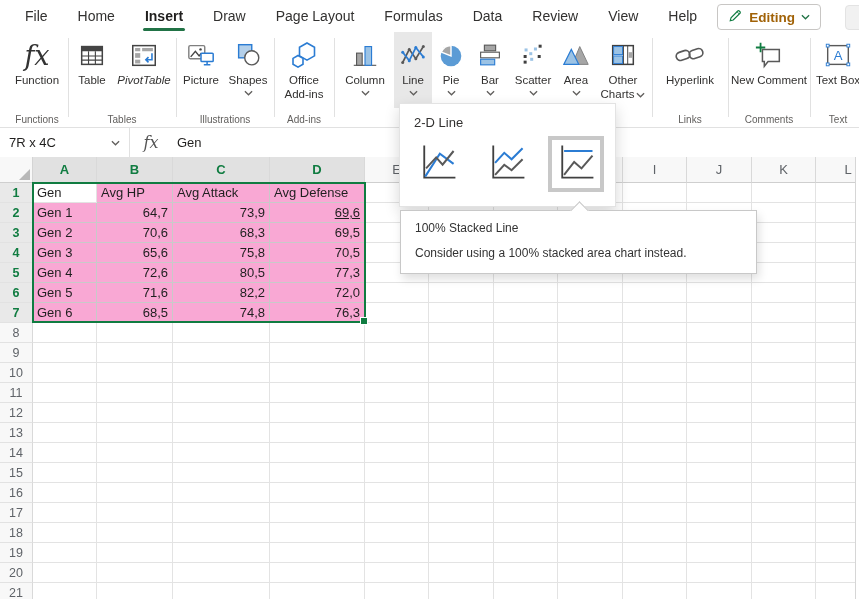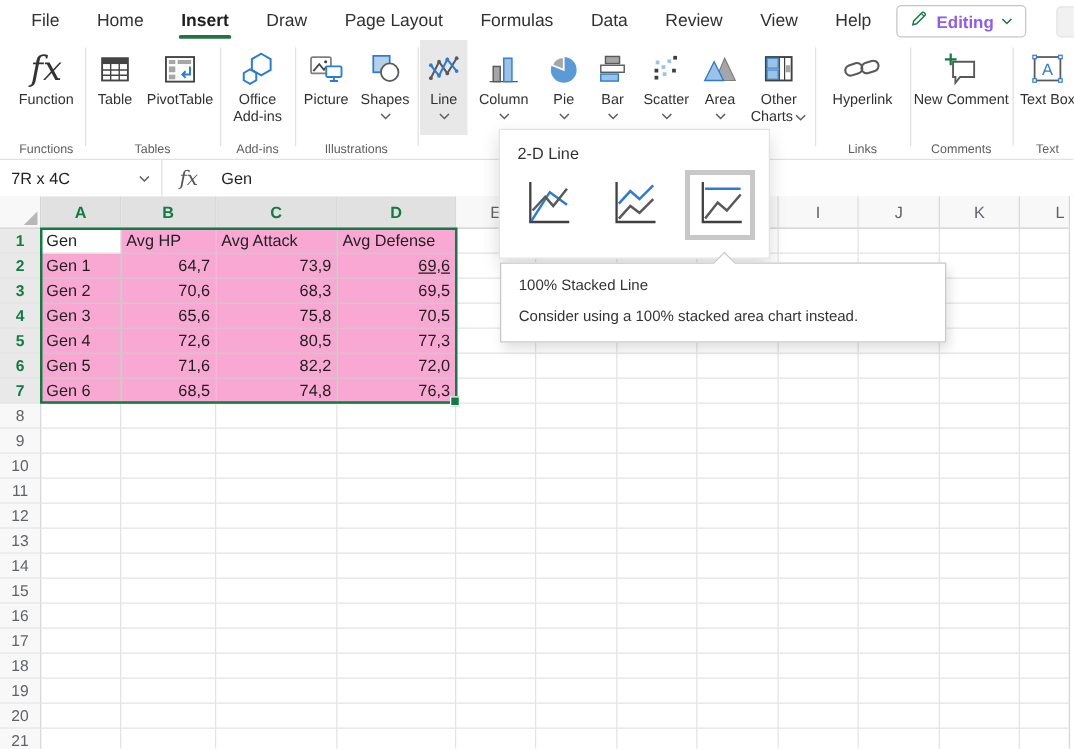"Editing" .editing-btn .lbl { color: #8b5cf6 -> #a16207 }
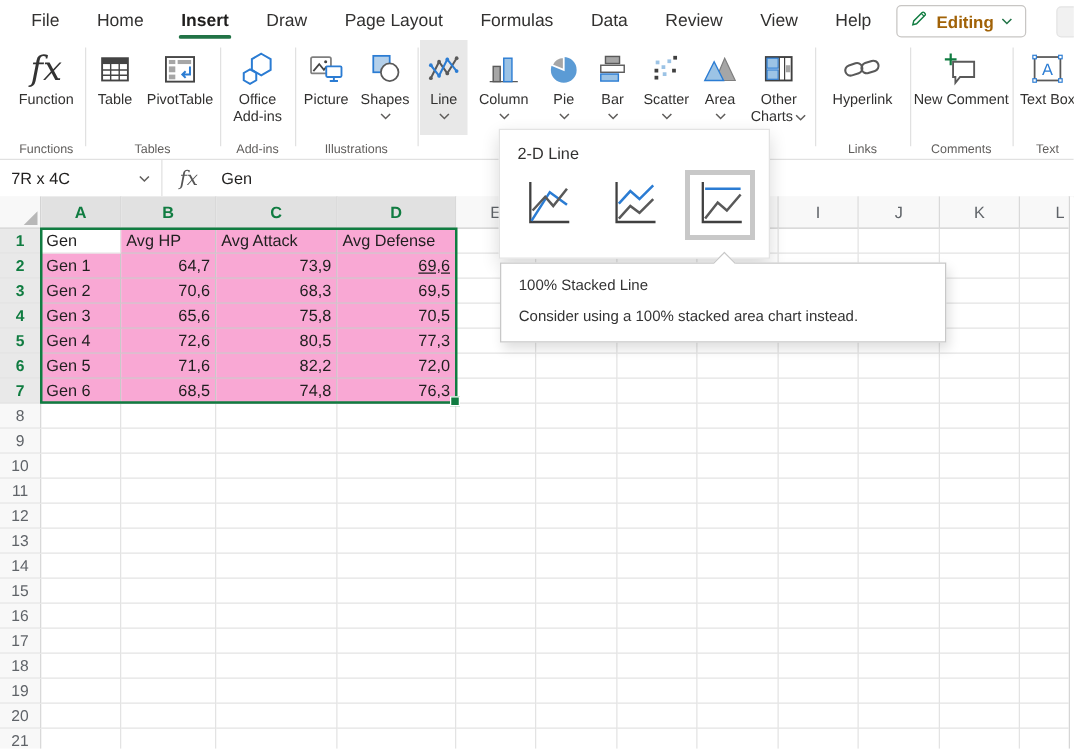"PivotTable" div.ritem { font-style: none -> italic }
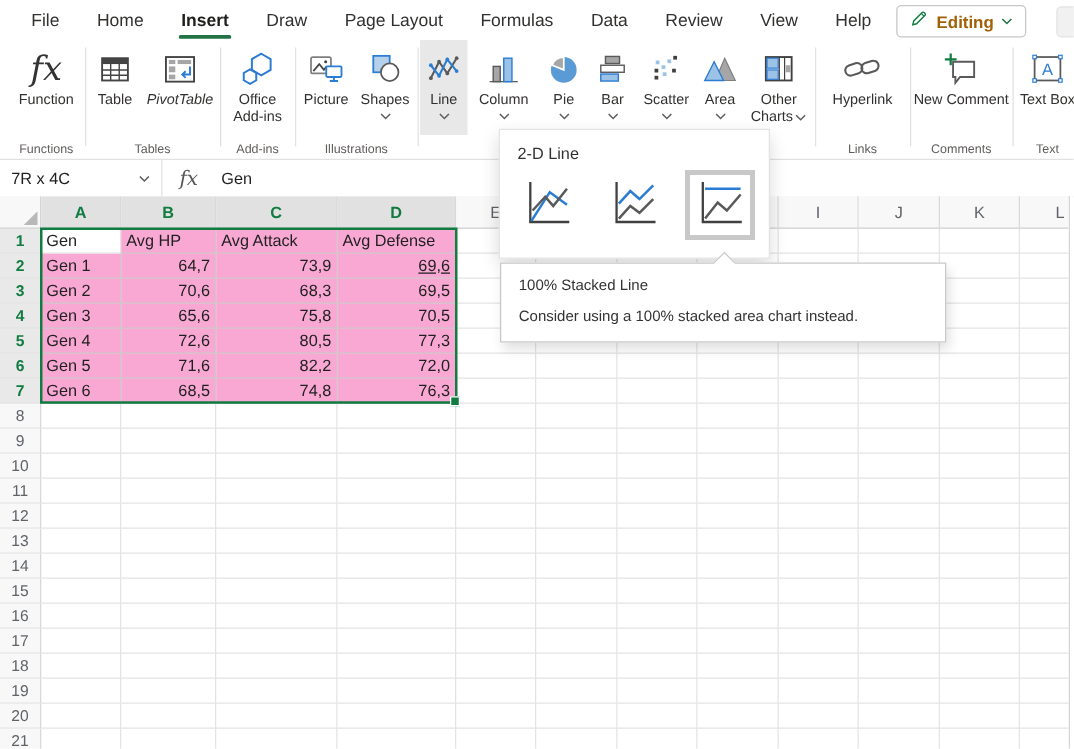"Office Add-ins" div.rgroup { order: before "Picture" -> after "Picture" }
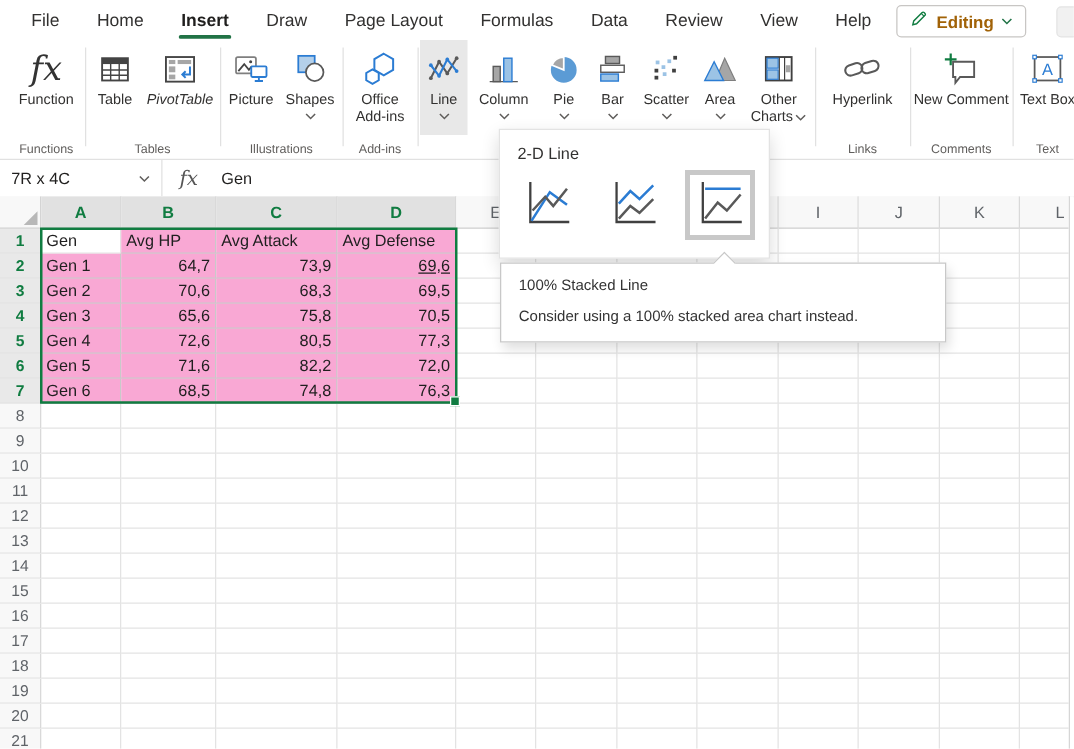"Line" div.ritem { order: before "Column" -> after "Column" }
